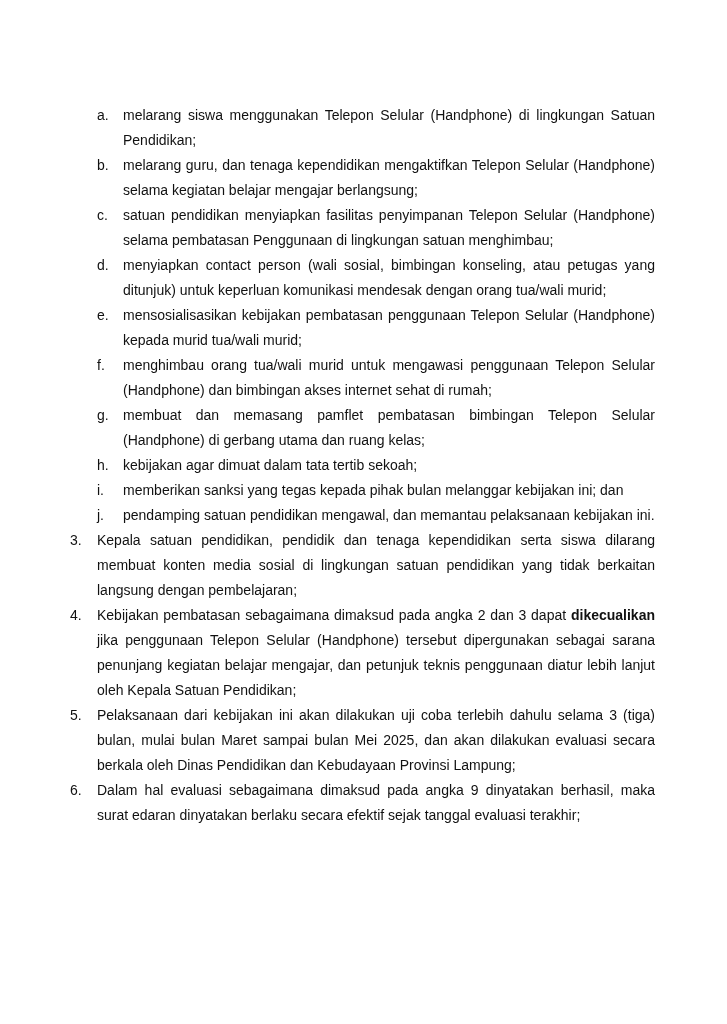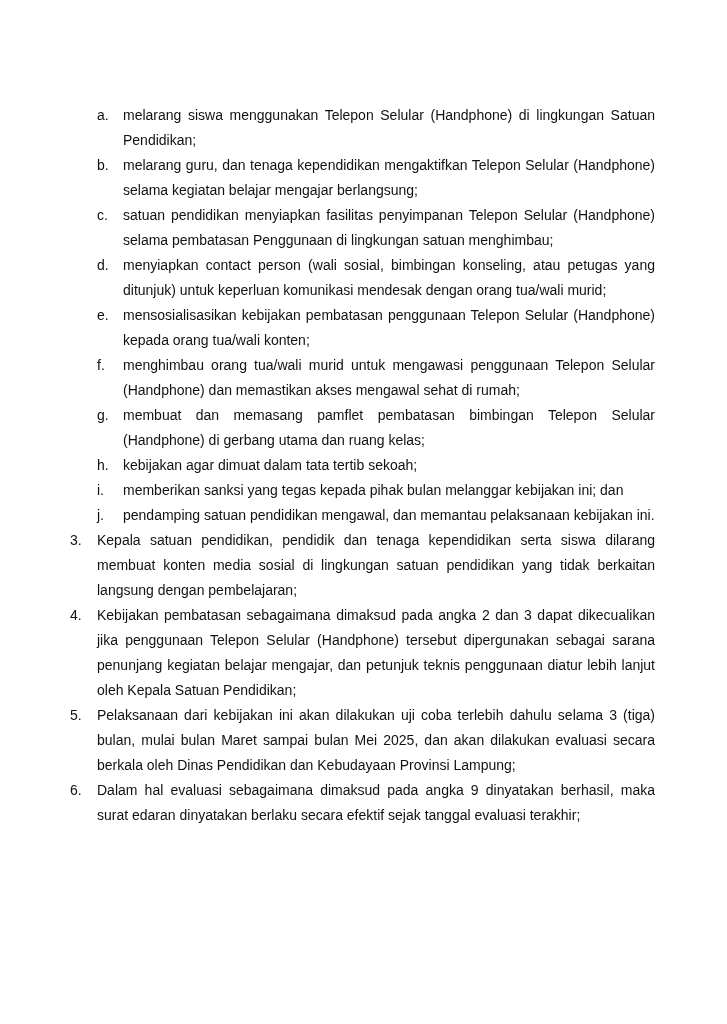"kepada orang tua/wali konten;" span { text: orang tua/wali konten -> murid tua/wali murid }
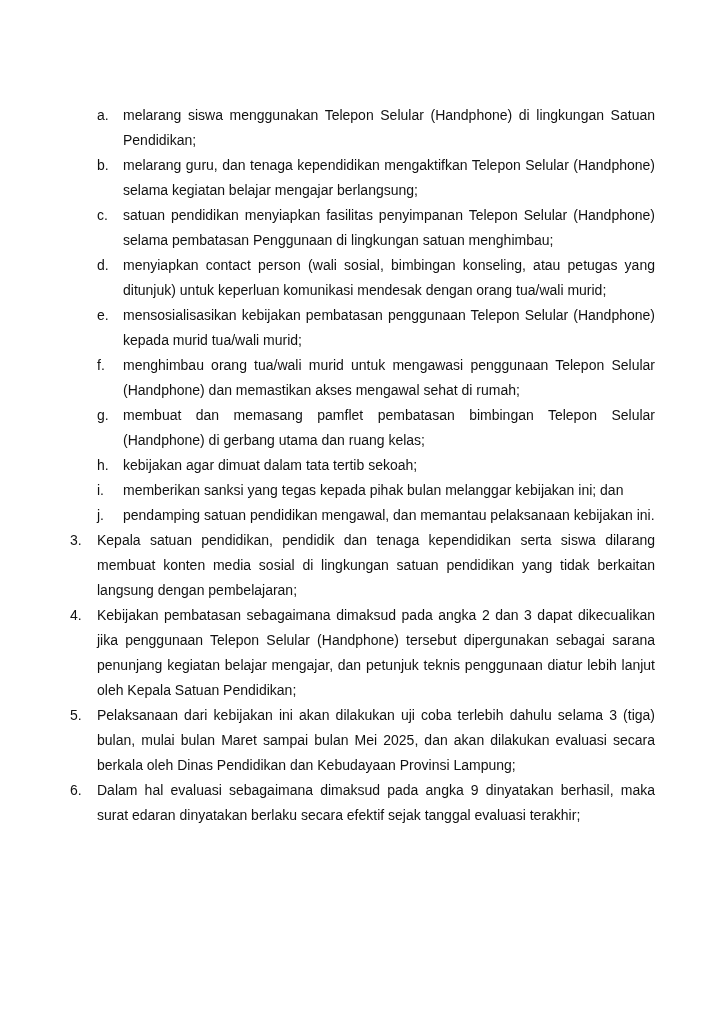"dan memastikan akses mengawal sehat" span { text: memastikan akses mengawal -> bimbingan akses internet }
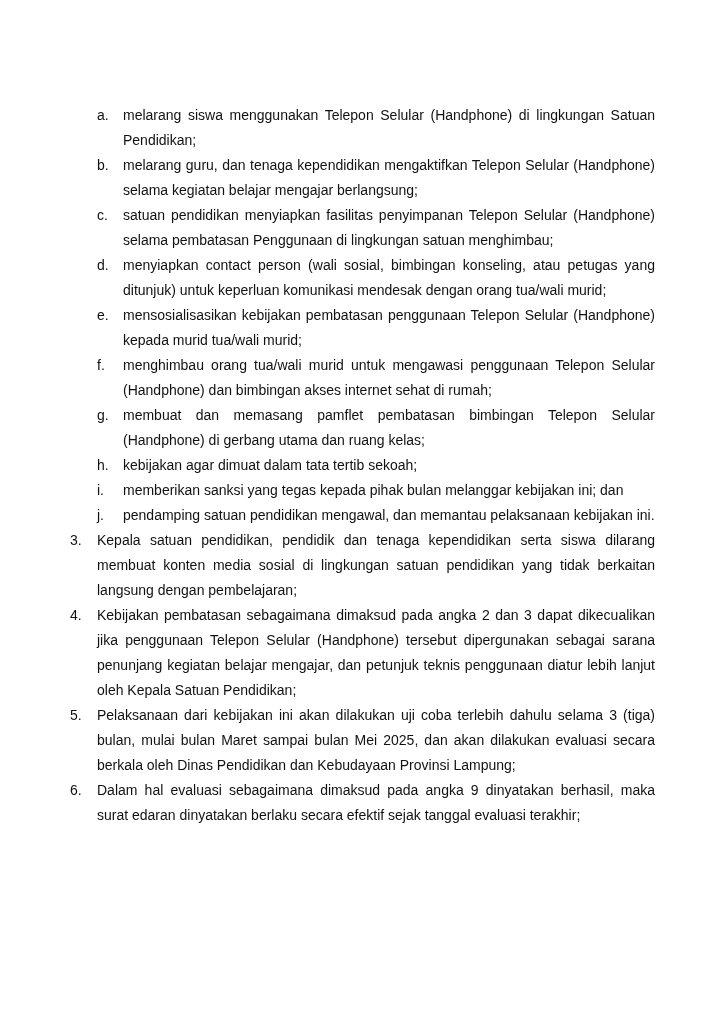"dikecualikan" .bd { font-weight: normal -> bold }
